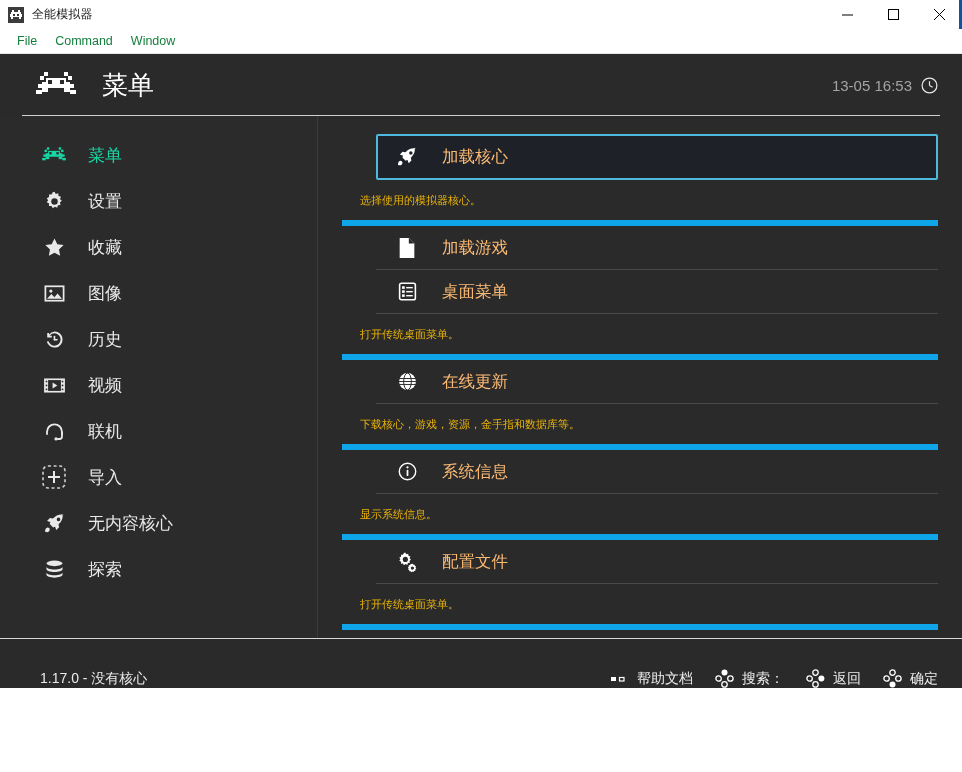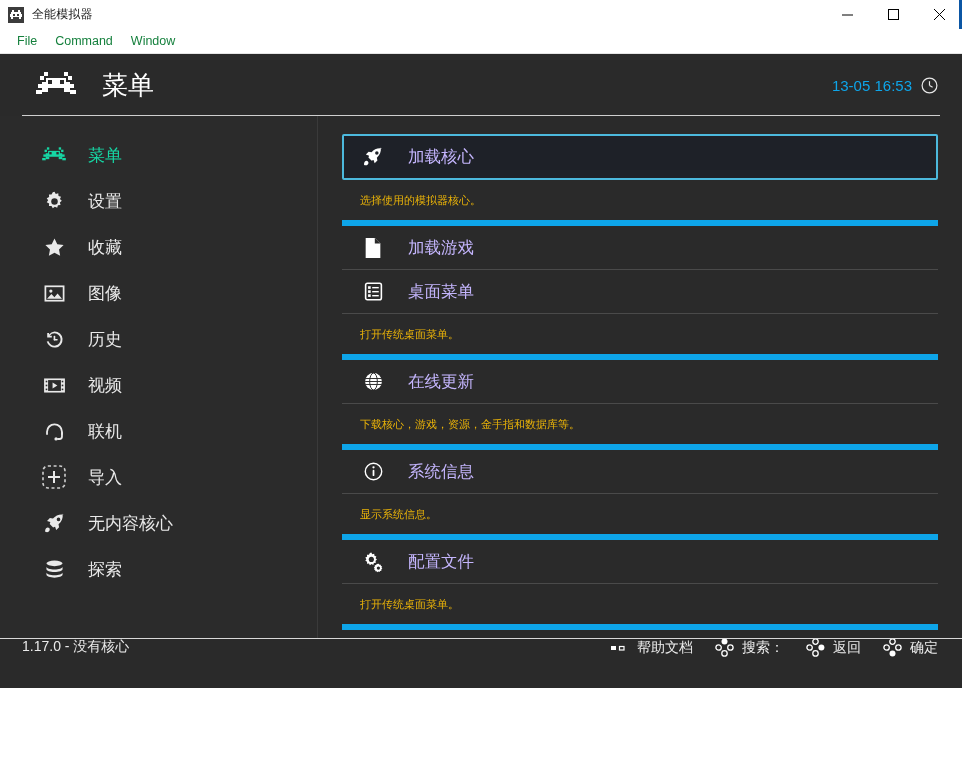"13-05 16:53" .ra-header-right { color: #0ea5e9 -> #a3a3a3 }
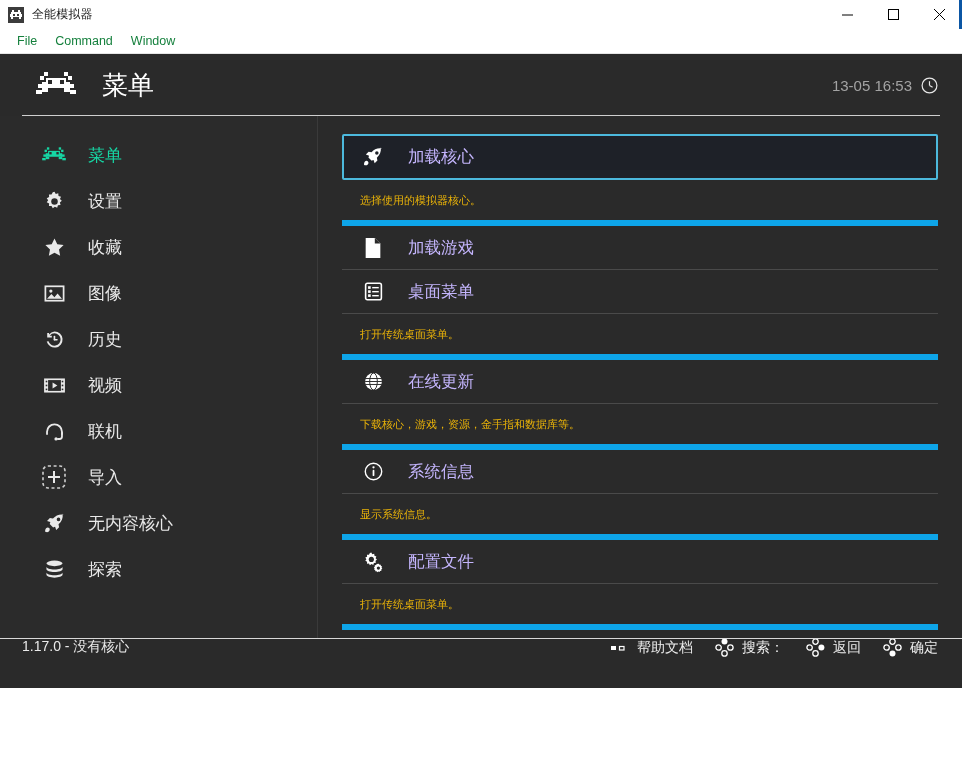"加载核心" .entry { color: #c4b5fd -> #fdba74; margin-left: none -> 34px }
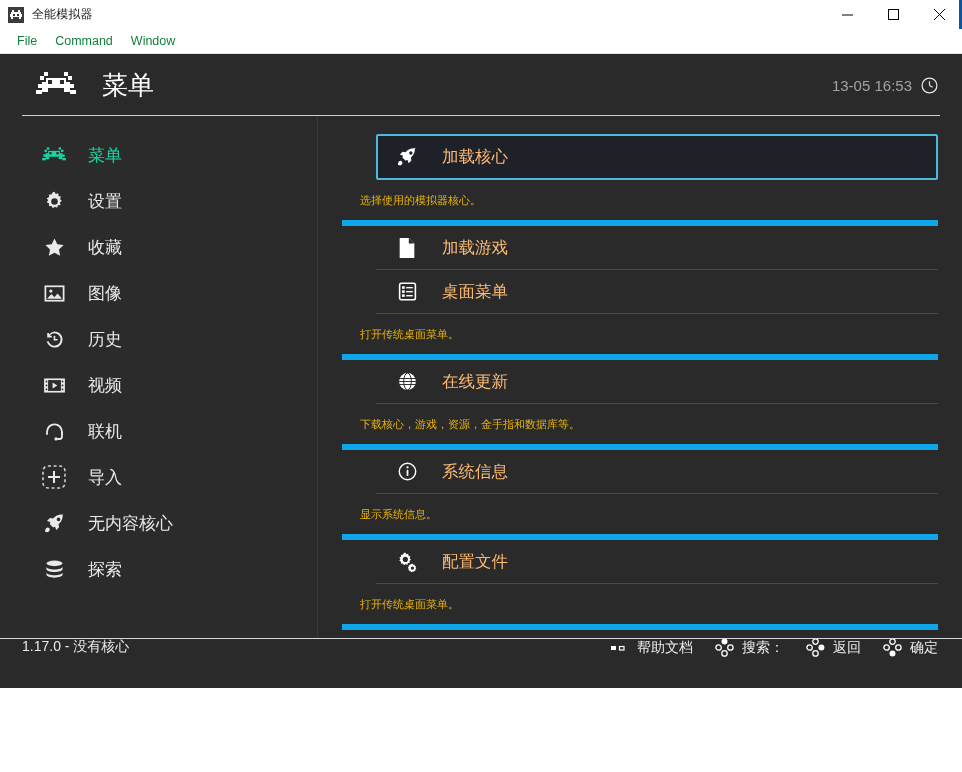"1.17.0 - 没有核心" .ra-footer { align-items: flex-start -> flex-end; padding: 0 24px 0 22px -> 0 24px 0 40px }
